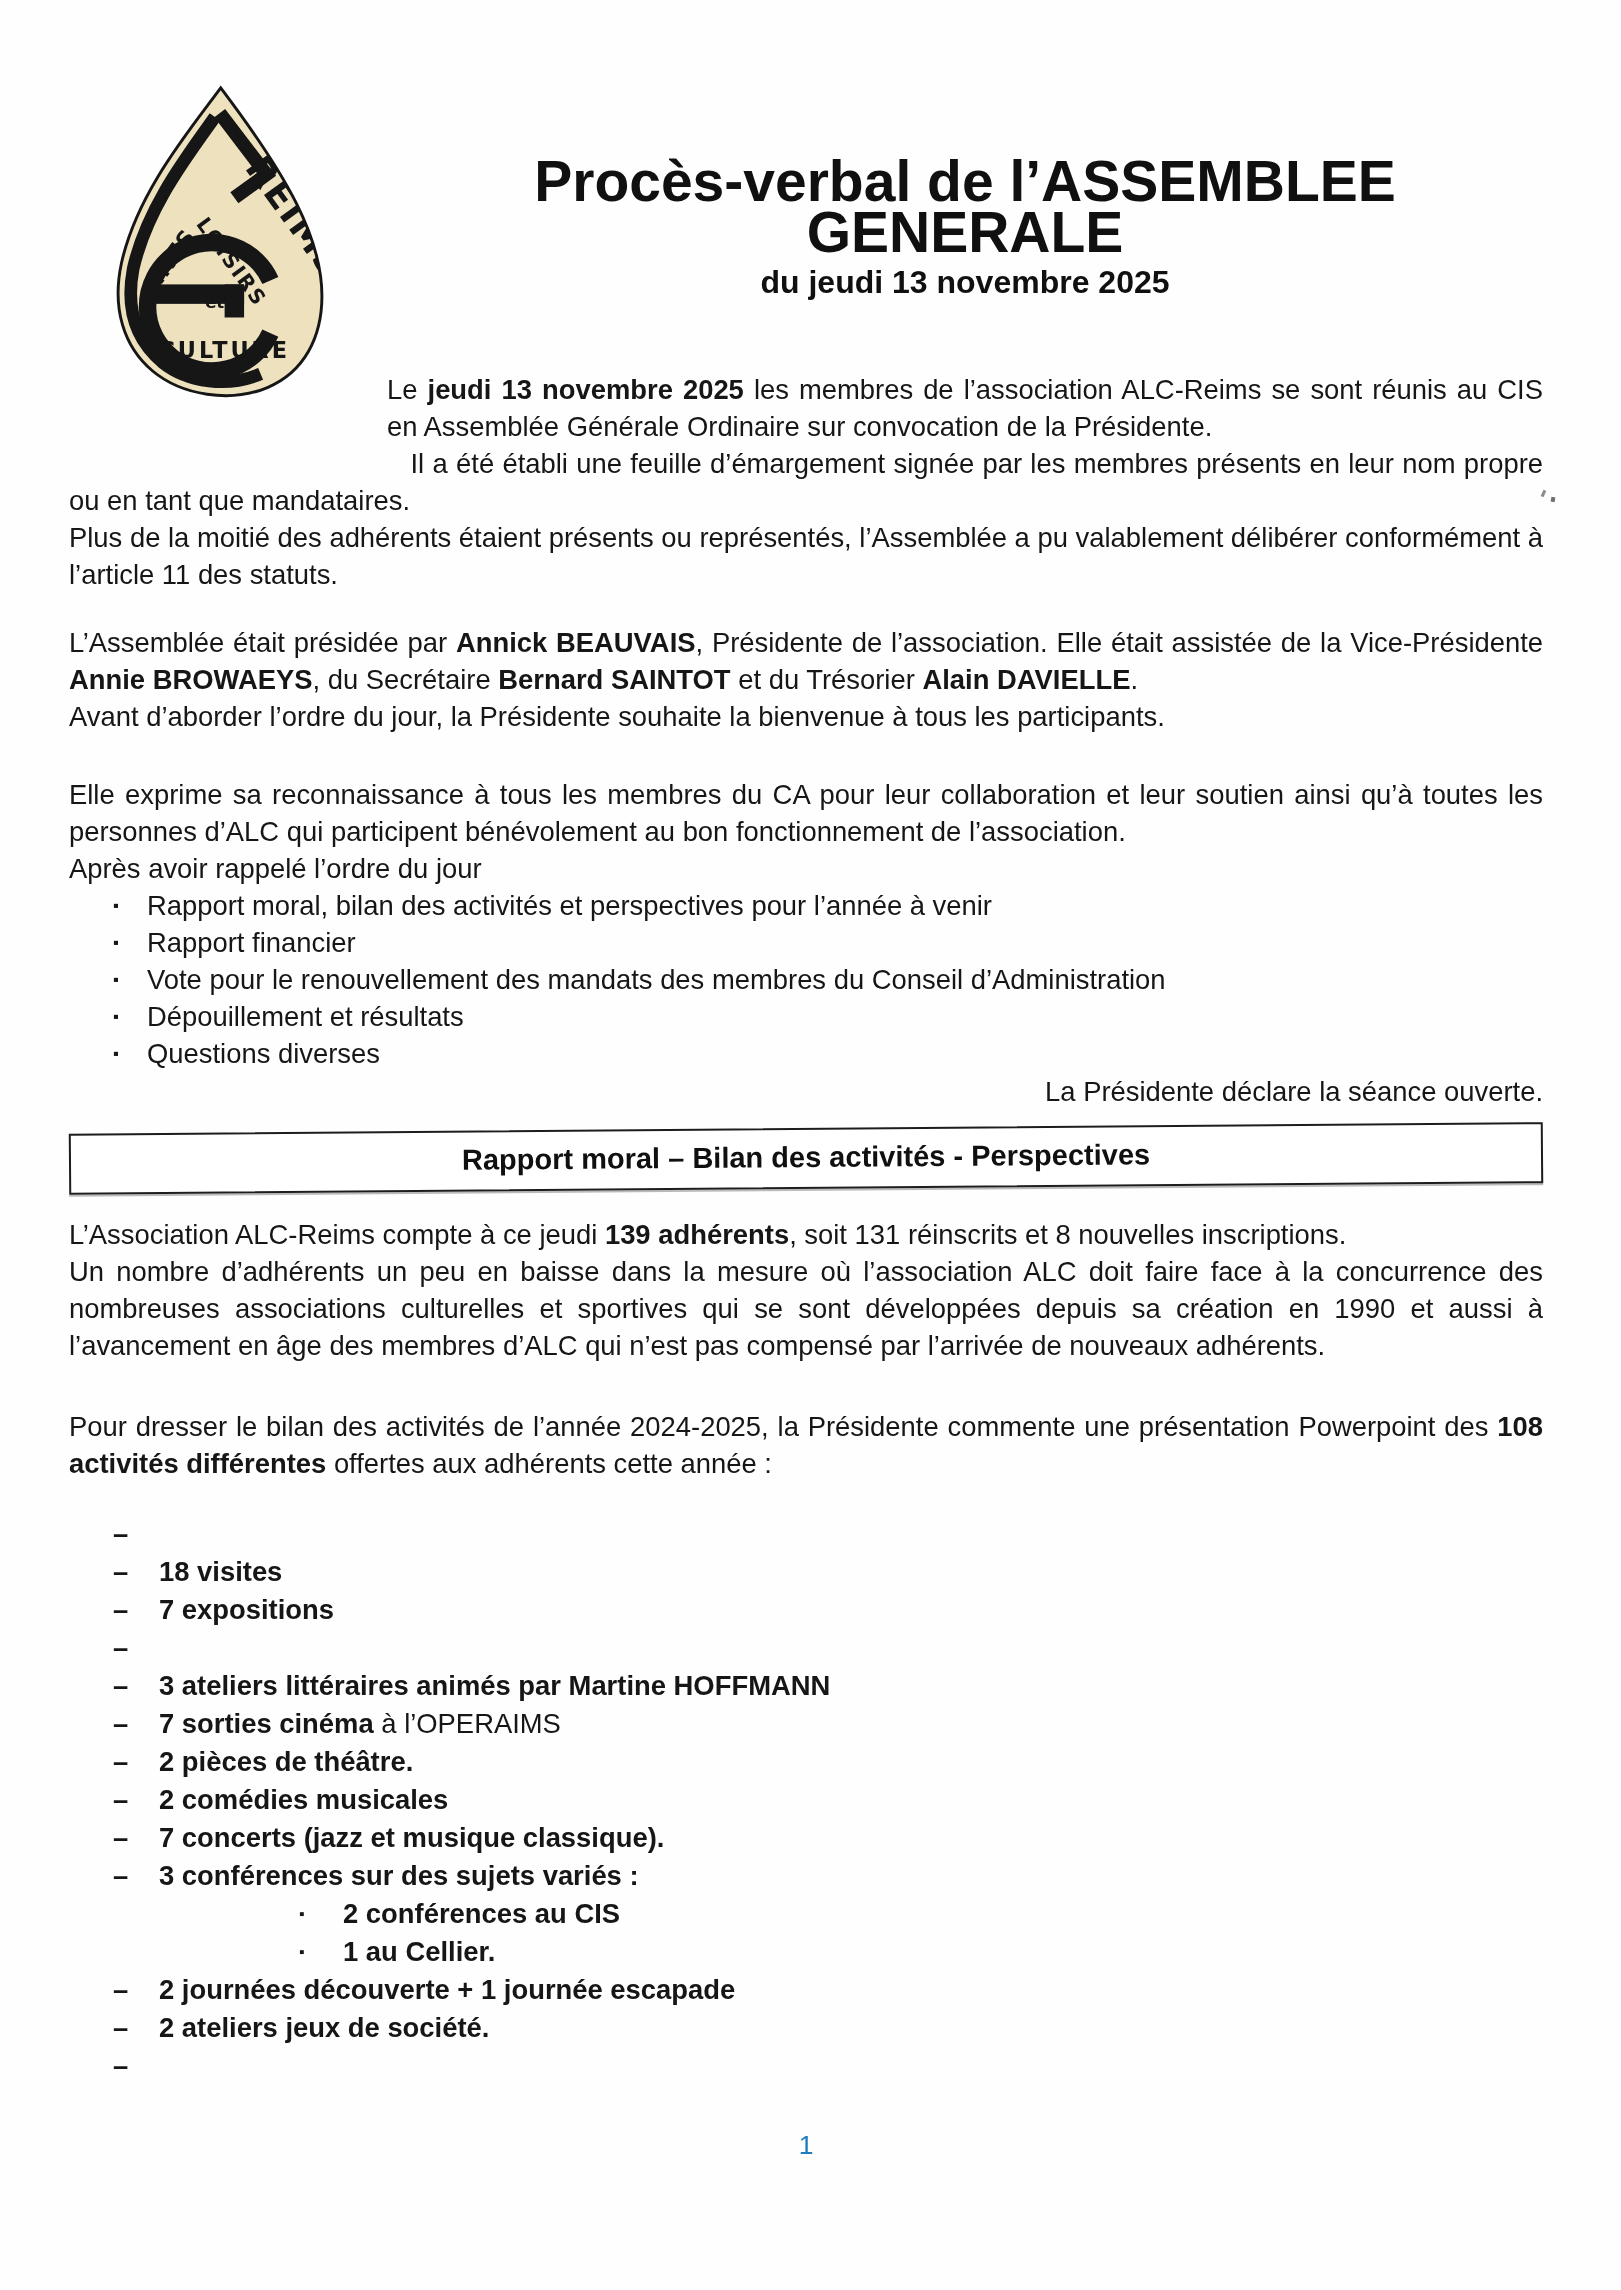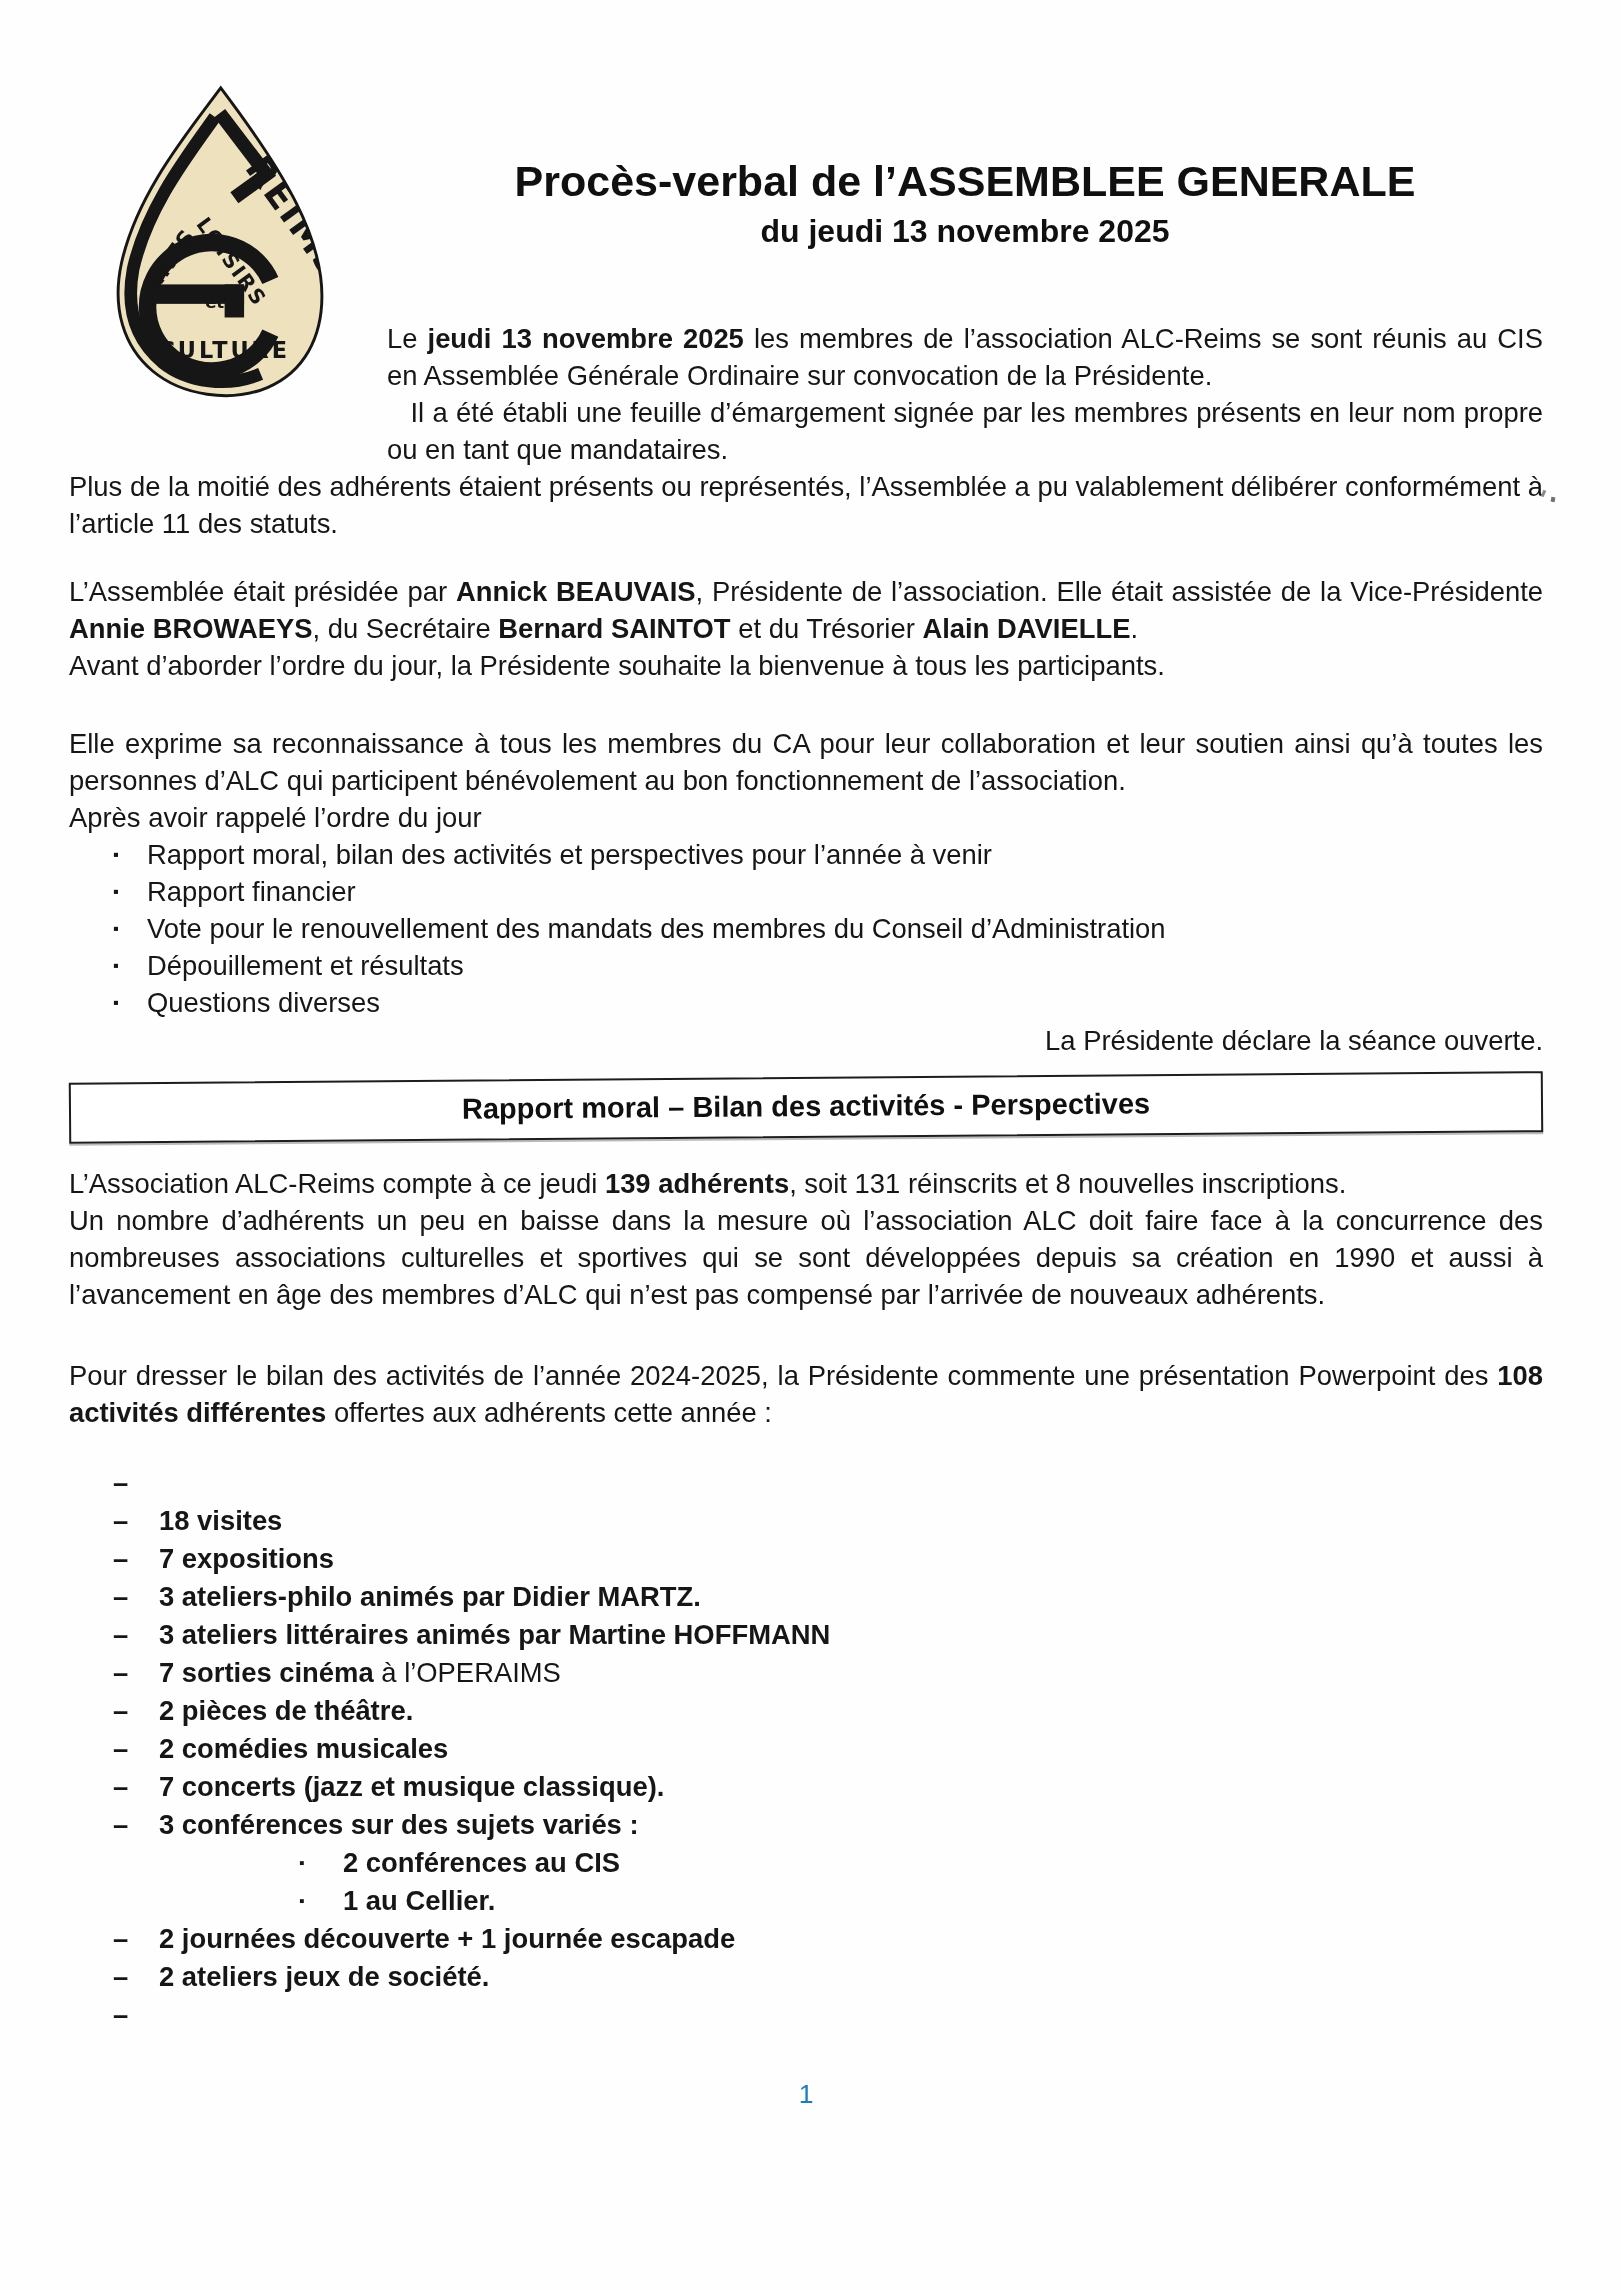"Procès-verbal de l’ASSEMBLEE GENERALE" .doc-title { font-size: 43px -> 57px }
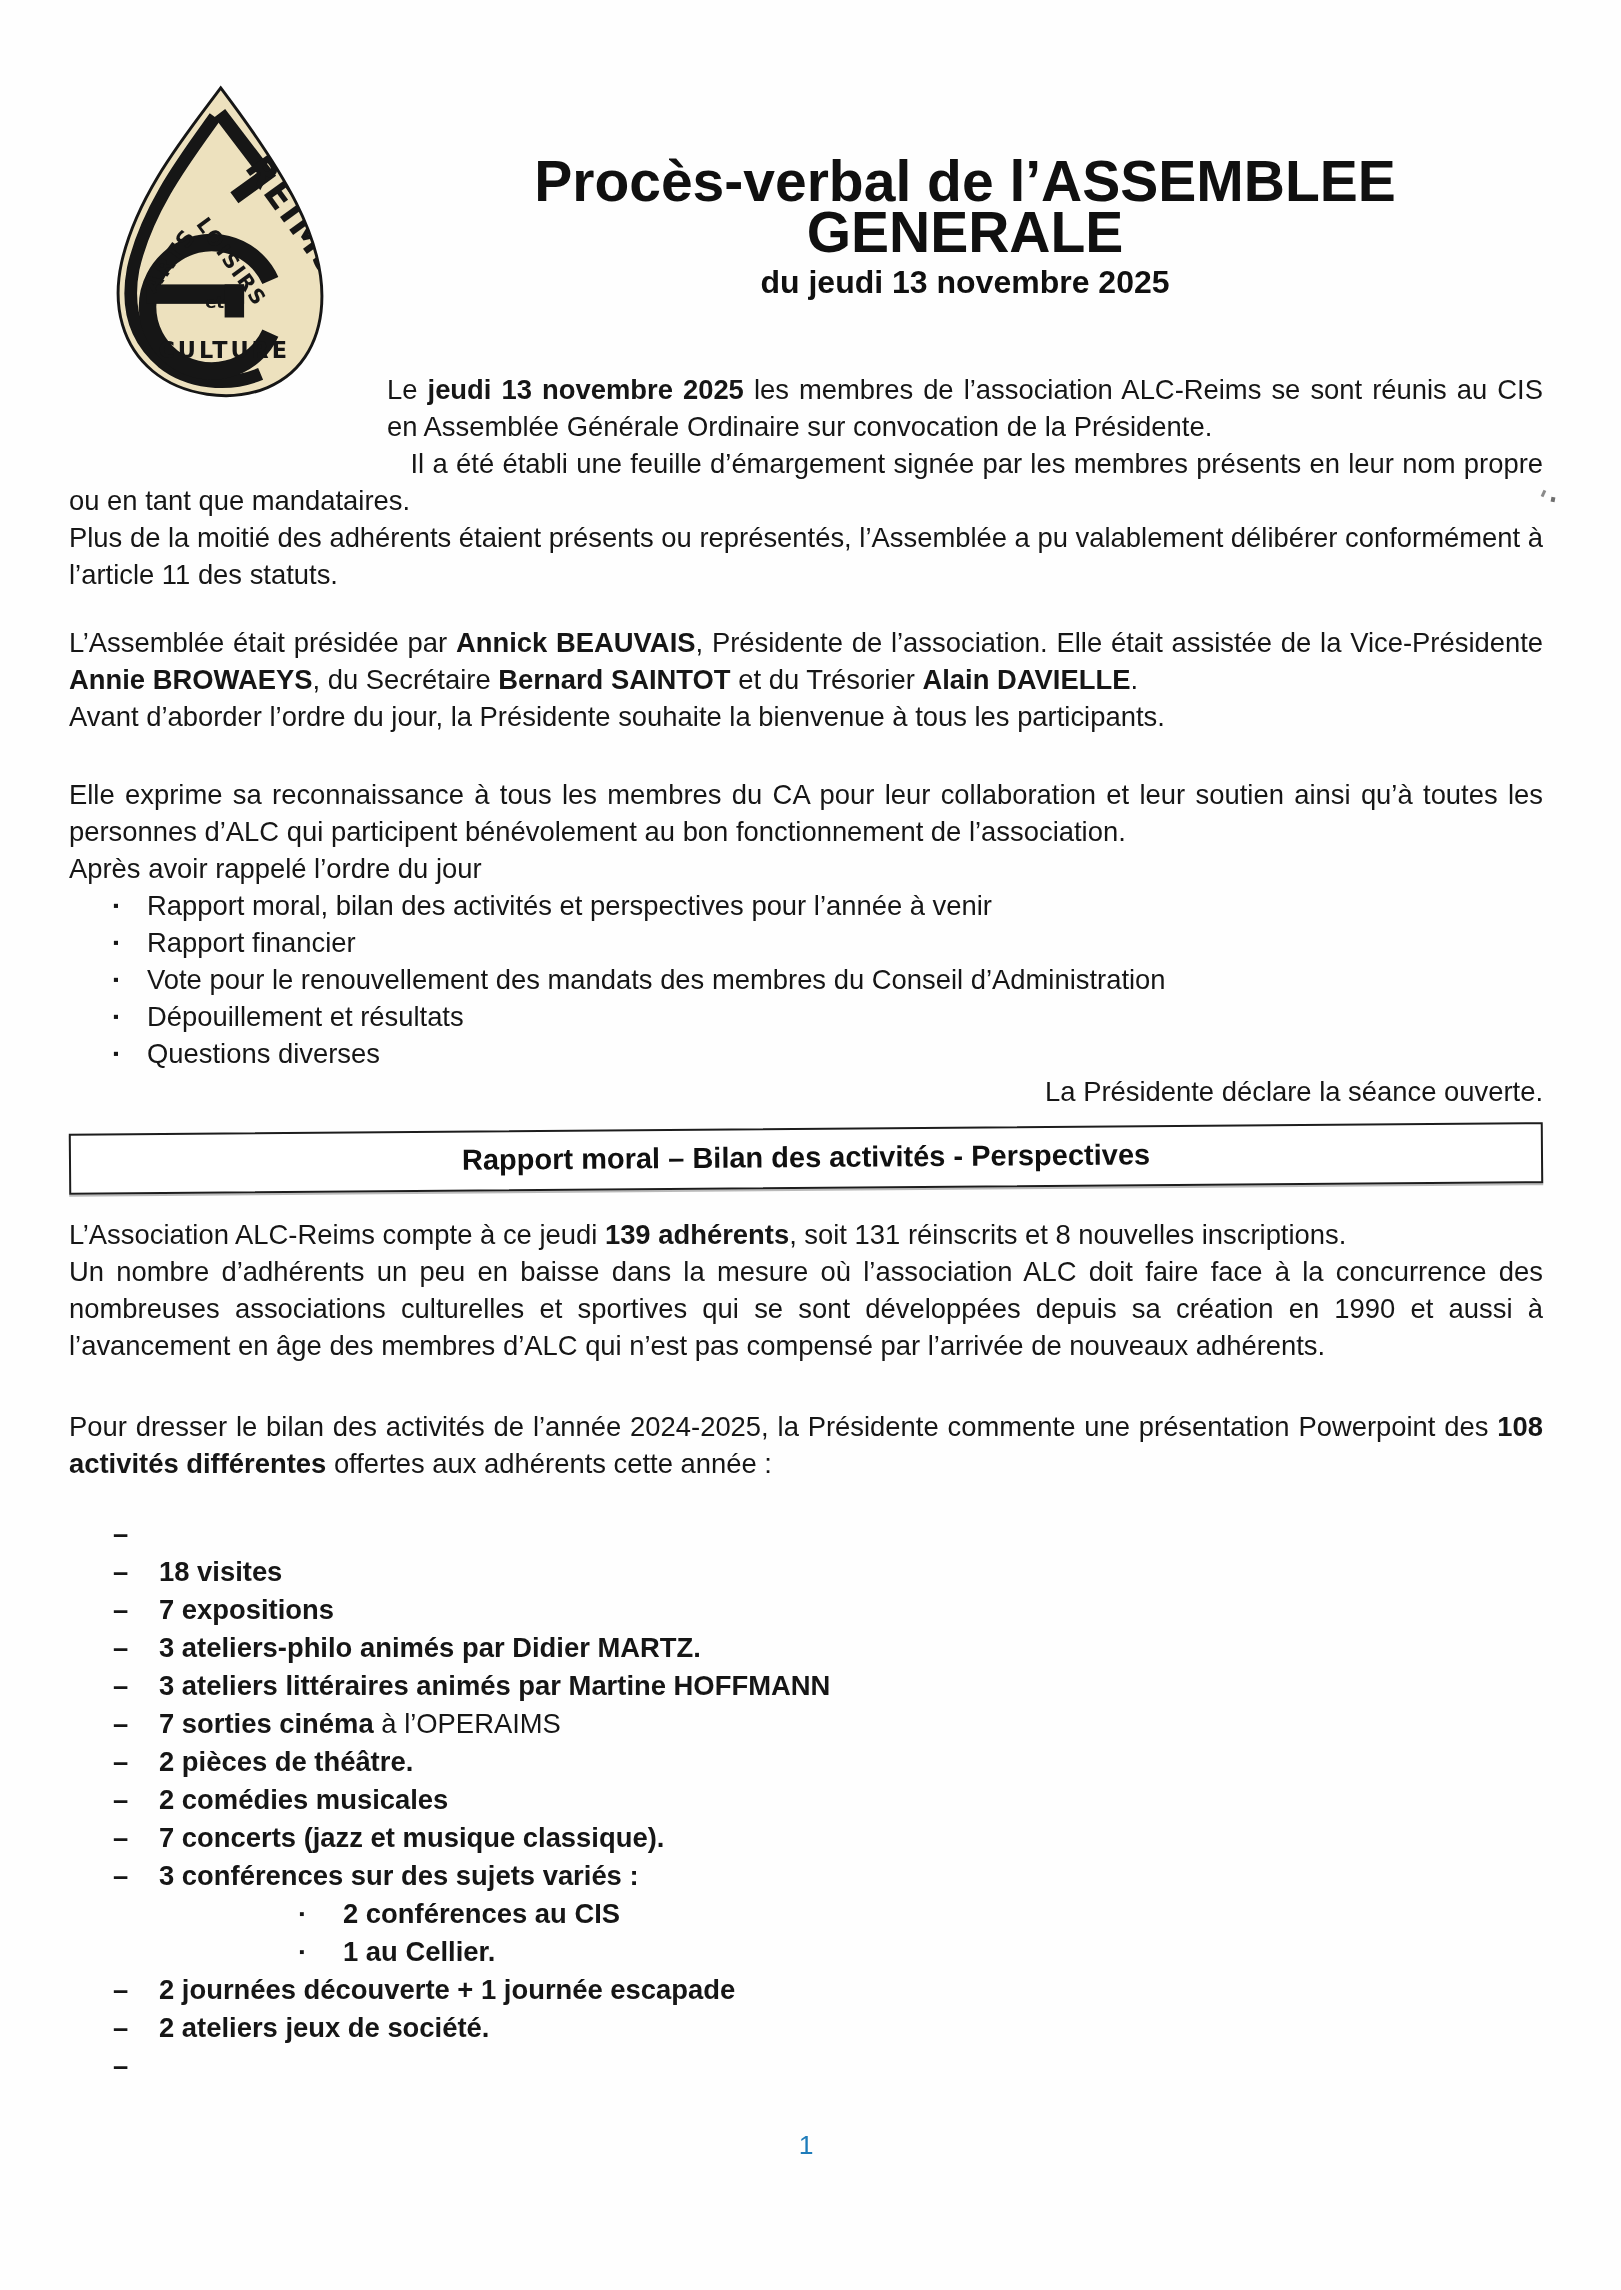"3 ateliers-philo animés par Didier" span.it { html: <span><b>3 ateliers-philo animés par Didier MARTZ.</b><span></span></span> -> none }
